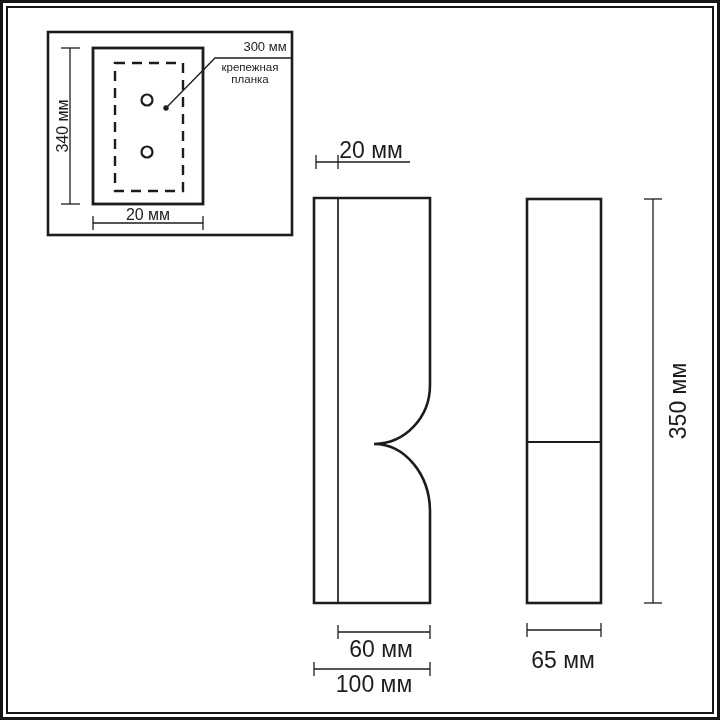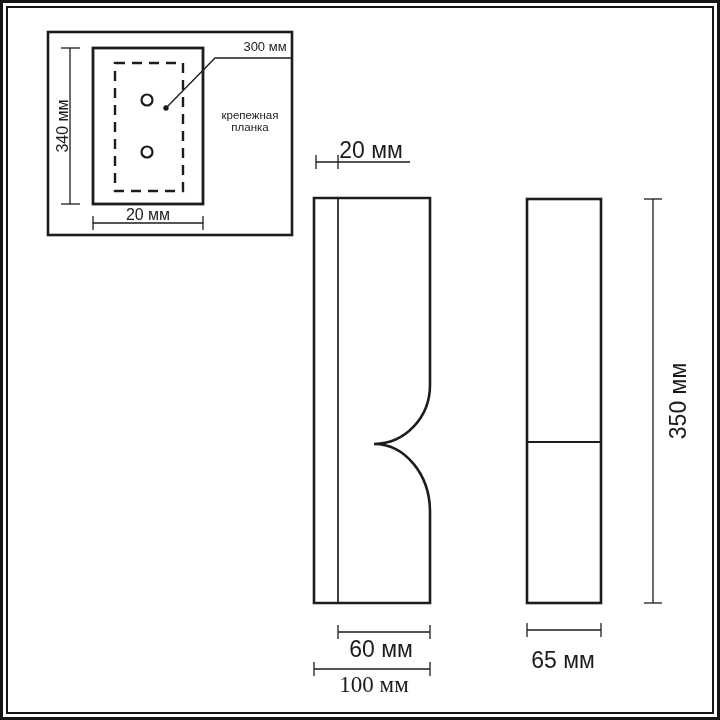"крепежная планка" div.callout-text { margin-top: 48px -> none }
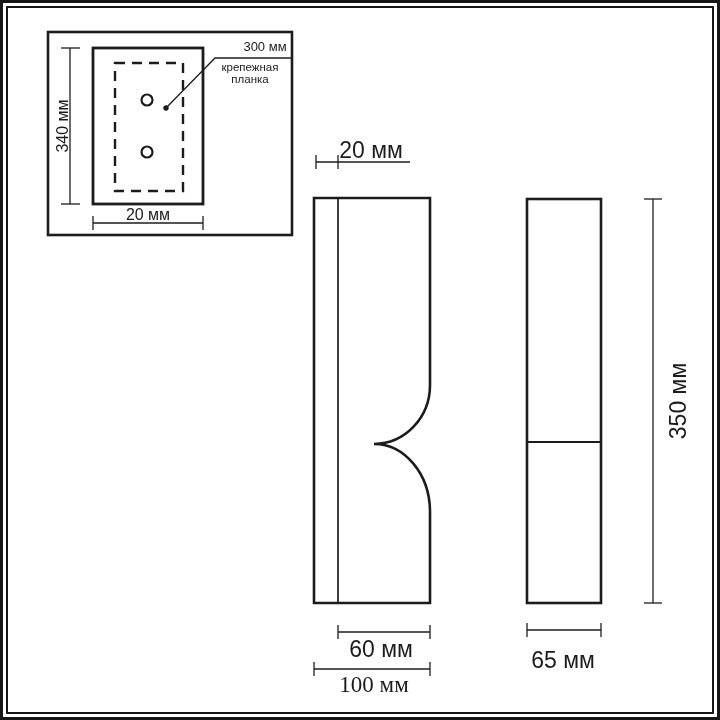"100 мм" div.dim-label { font-family: Liberation Serif, serif -> none }
